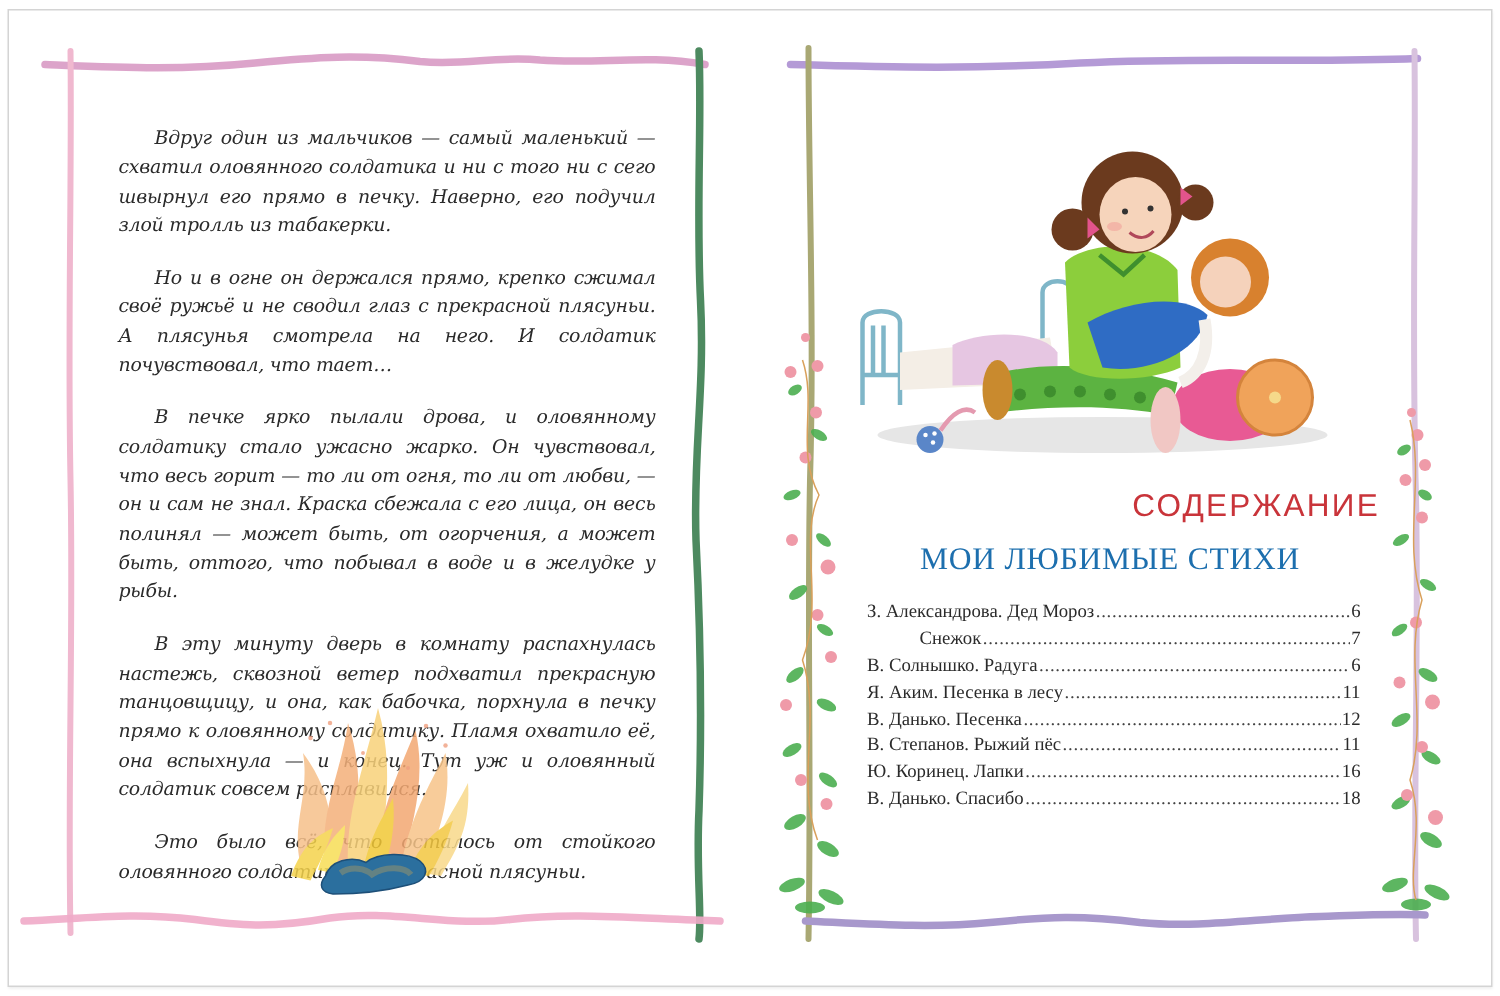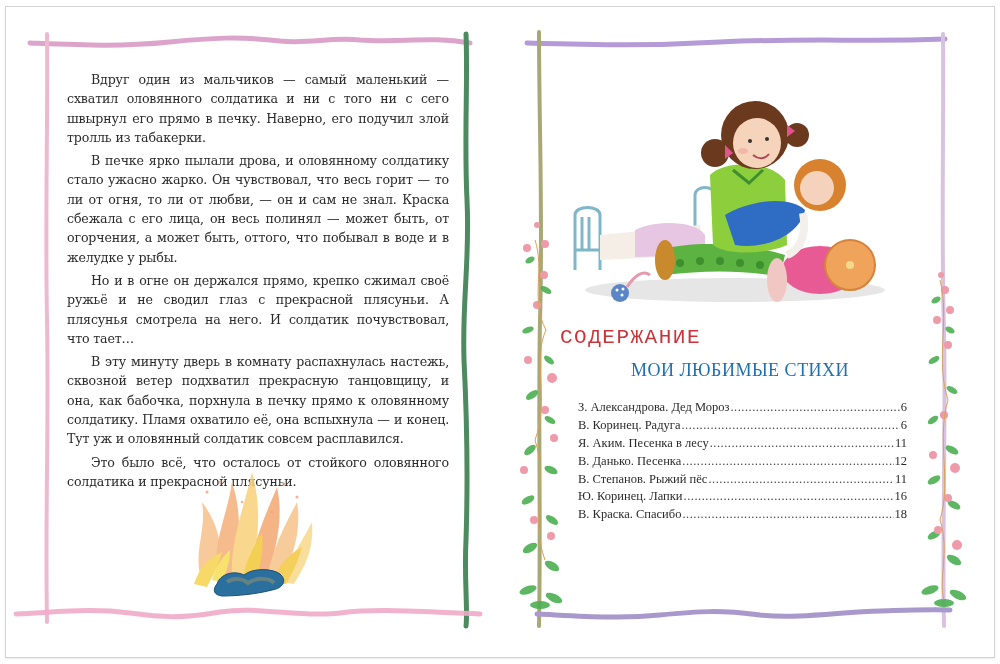"Вдруг один из мальчиков —" .story p { font-style: none -> italic; margin: 4px -> 16px }
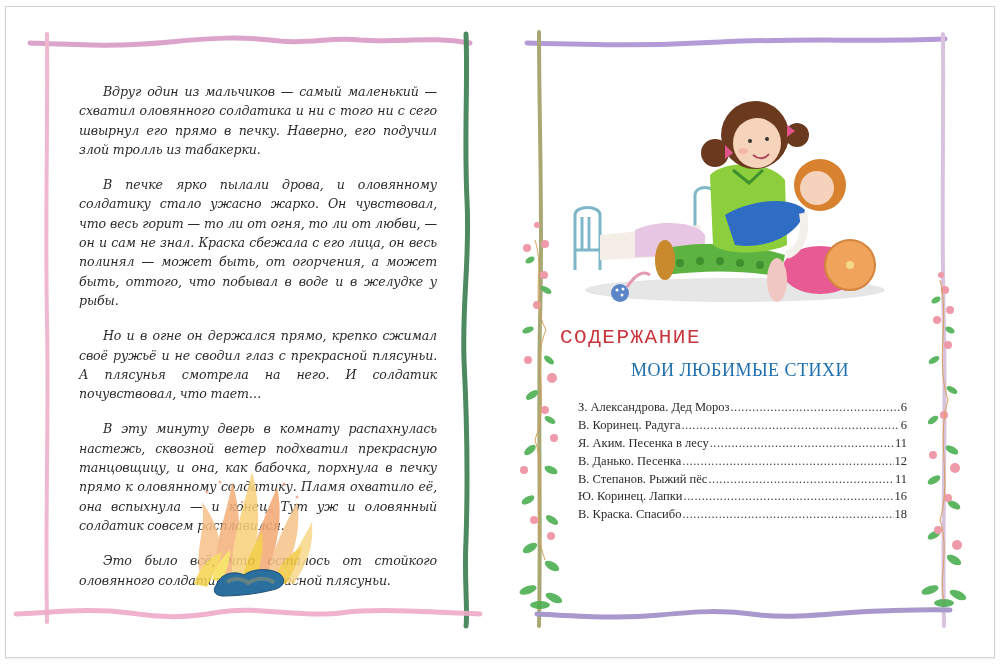"В печке ярко пылали дрова," p { order: before "Но и в огне он" -> after "Но и в огне он" }
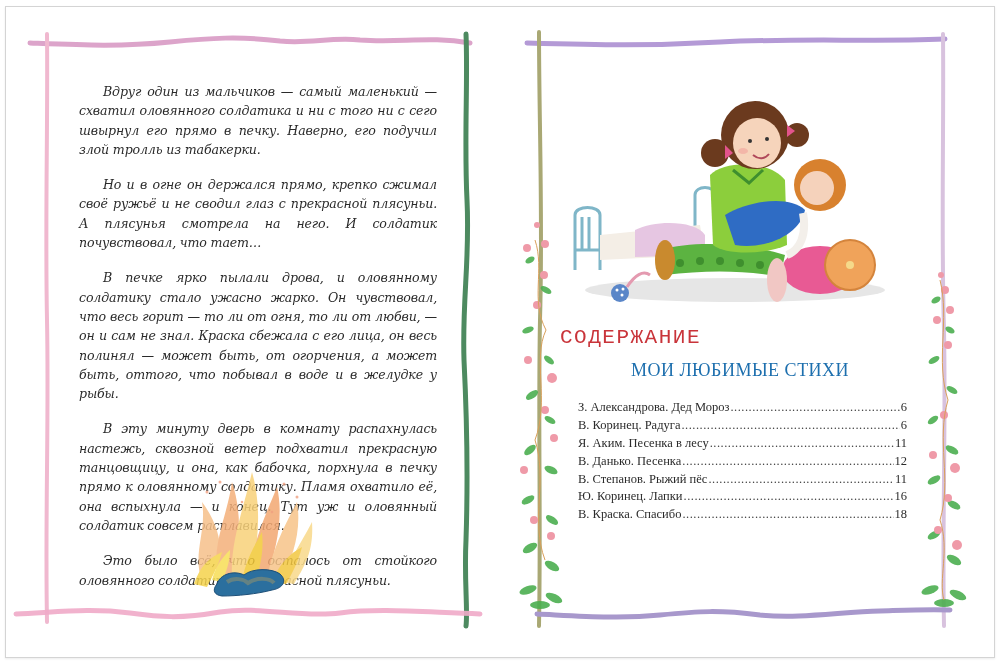"СОДЕРЖАНИЕ" .toc-title { font-family: Liberation Mono, monospace -> Liberation Sans, sans-serif; text-align: left -> right }
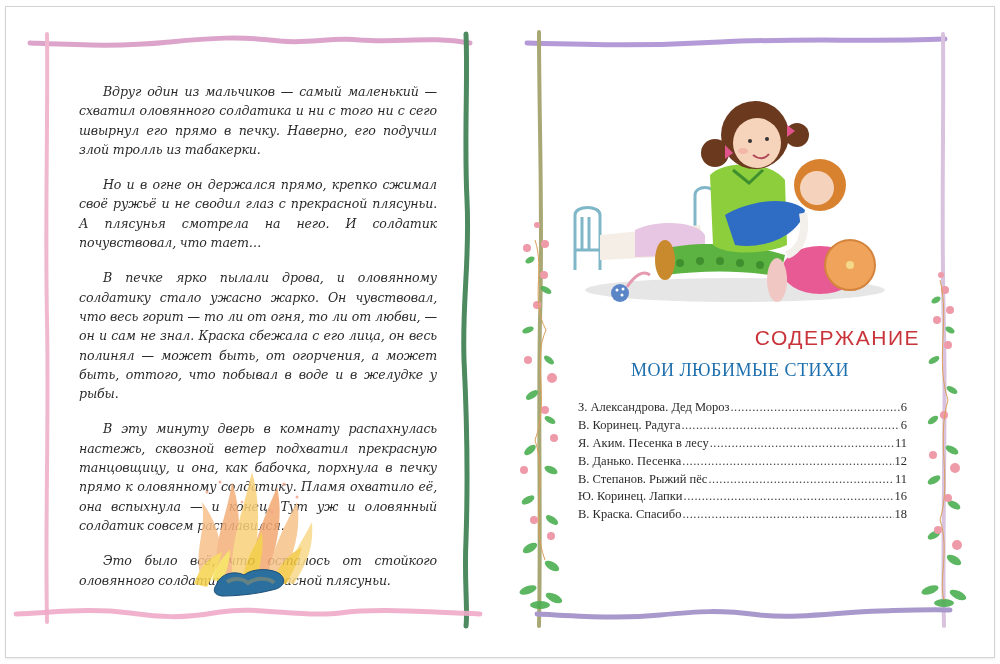"МОИ ЛЮБИМЫЕ СТИХИ" .toc-subtitle { font-size: 18px -> 21px }
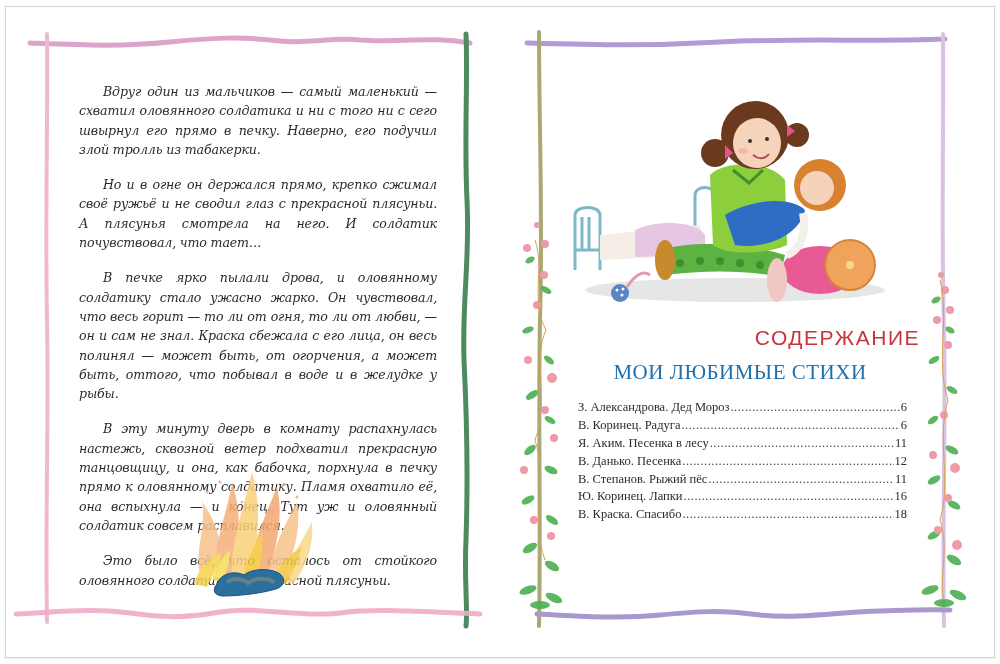"Снежок" div.toc-row { html: none -> <div> <span>Снежок</span> <span></span> <span>7</span> </div> }
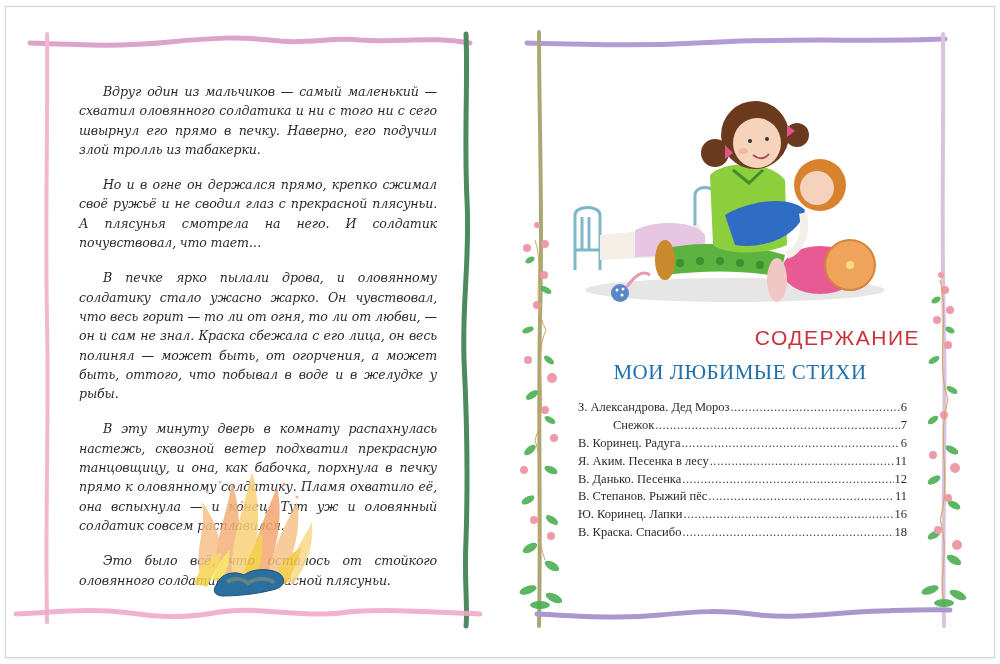"В. Коринец. Радуга" span.toc-label { text: Коринец -> Солнышко }
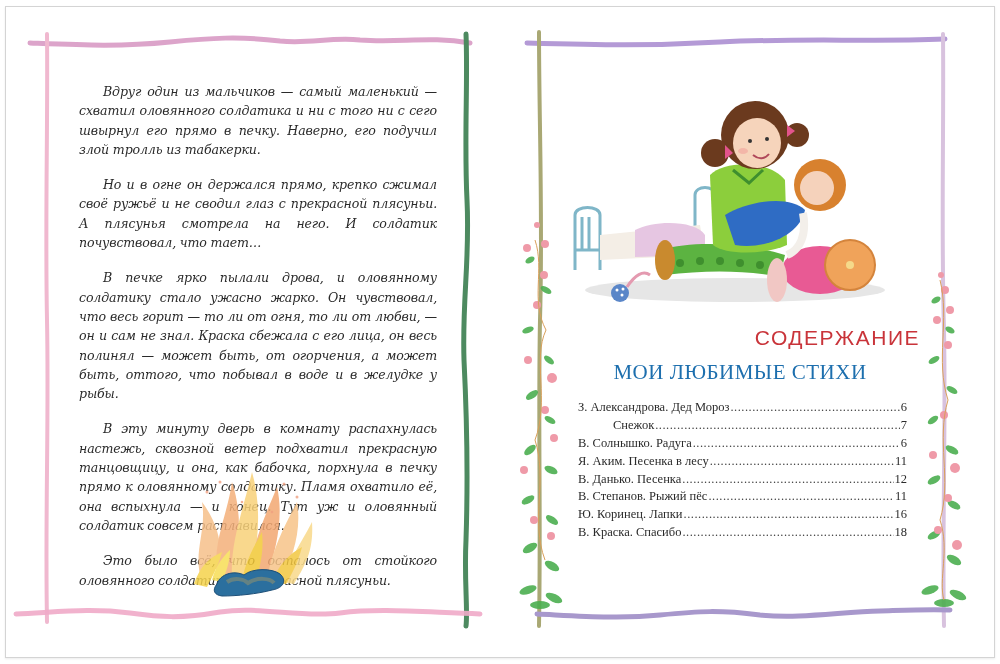"В. Краска. Спасибо" span.toc-label { text: Краска -> Данько }
